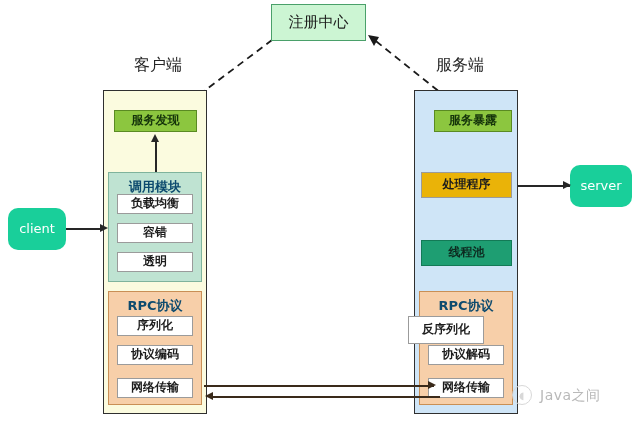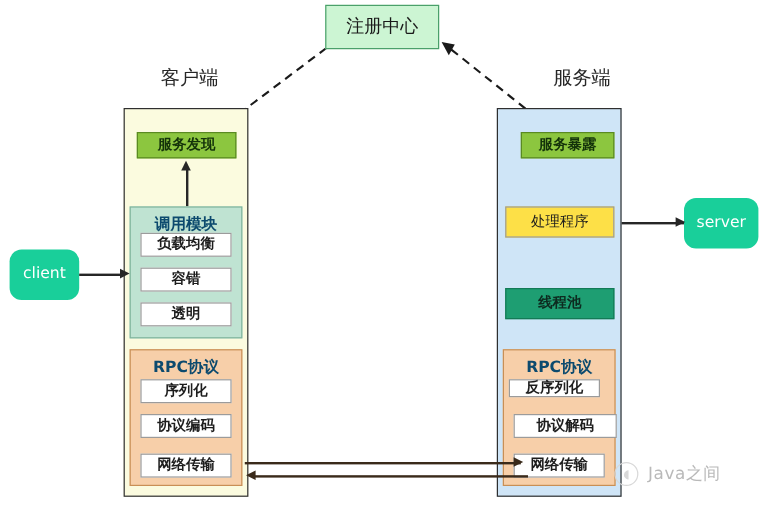"服务端" div.abs { left: 440px -> 415px }
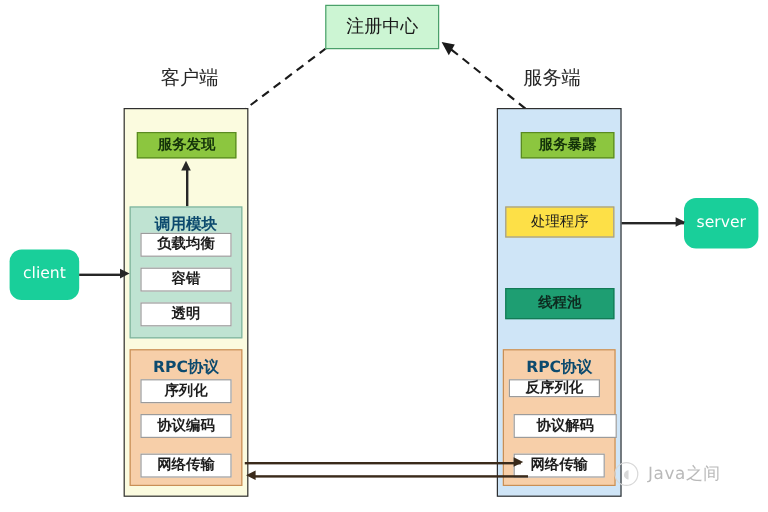"处理程序" .pink-chip { background: #fde047 -> #eab308; font-weight: 400 -> 700 }
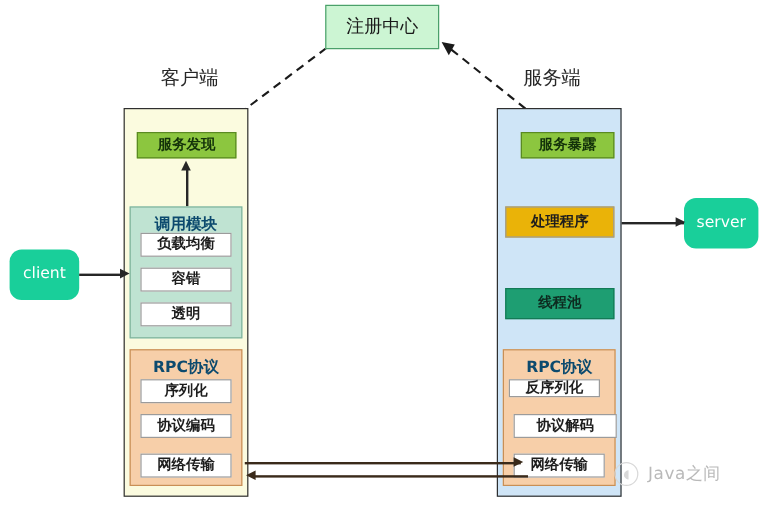"反序列化" div.abs { height: 15px -> 28px; left: 424px -> 408px }
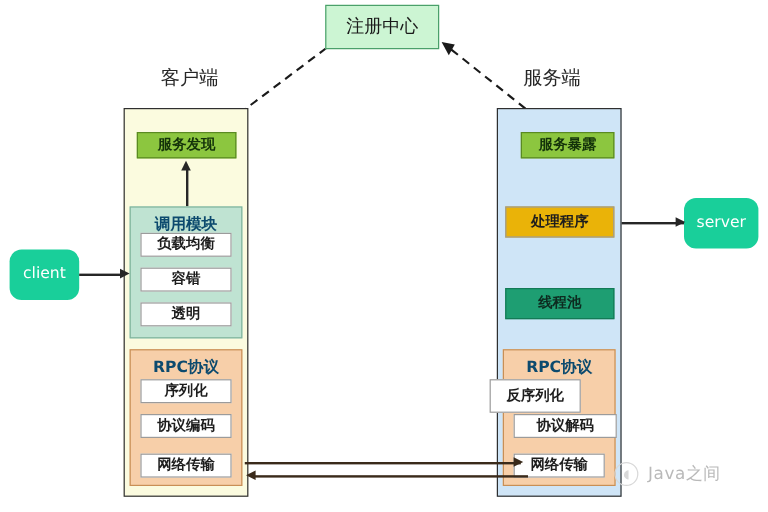"协议解码" div.abs { width: 86px -> 76px }
